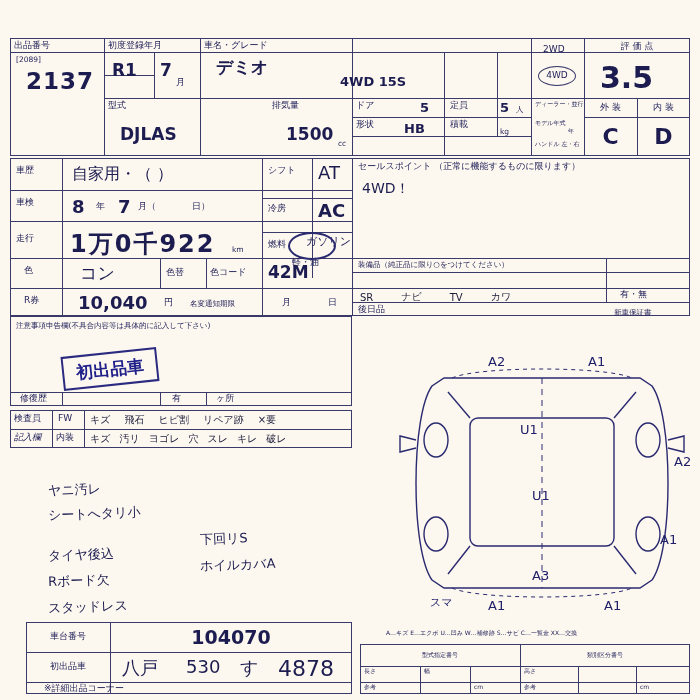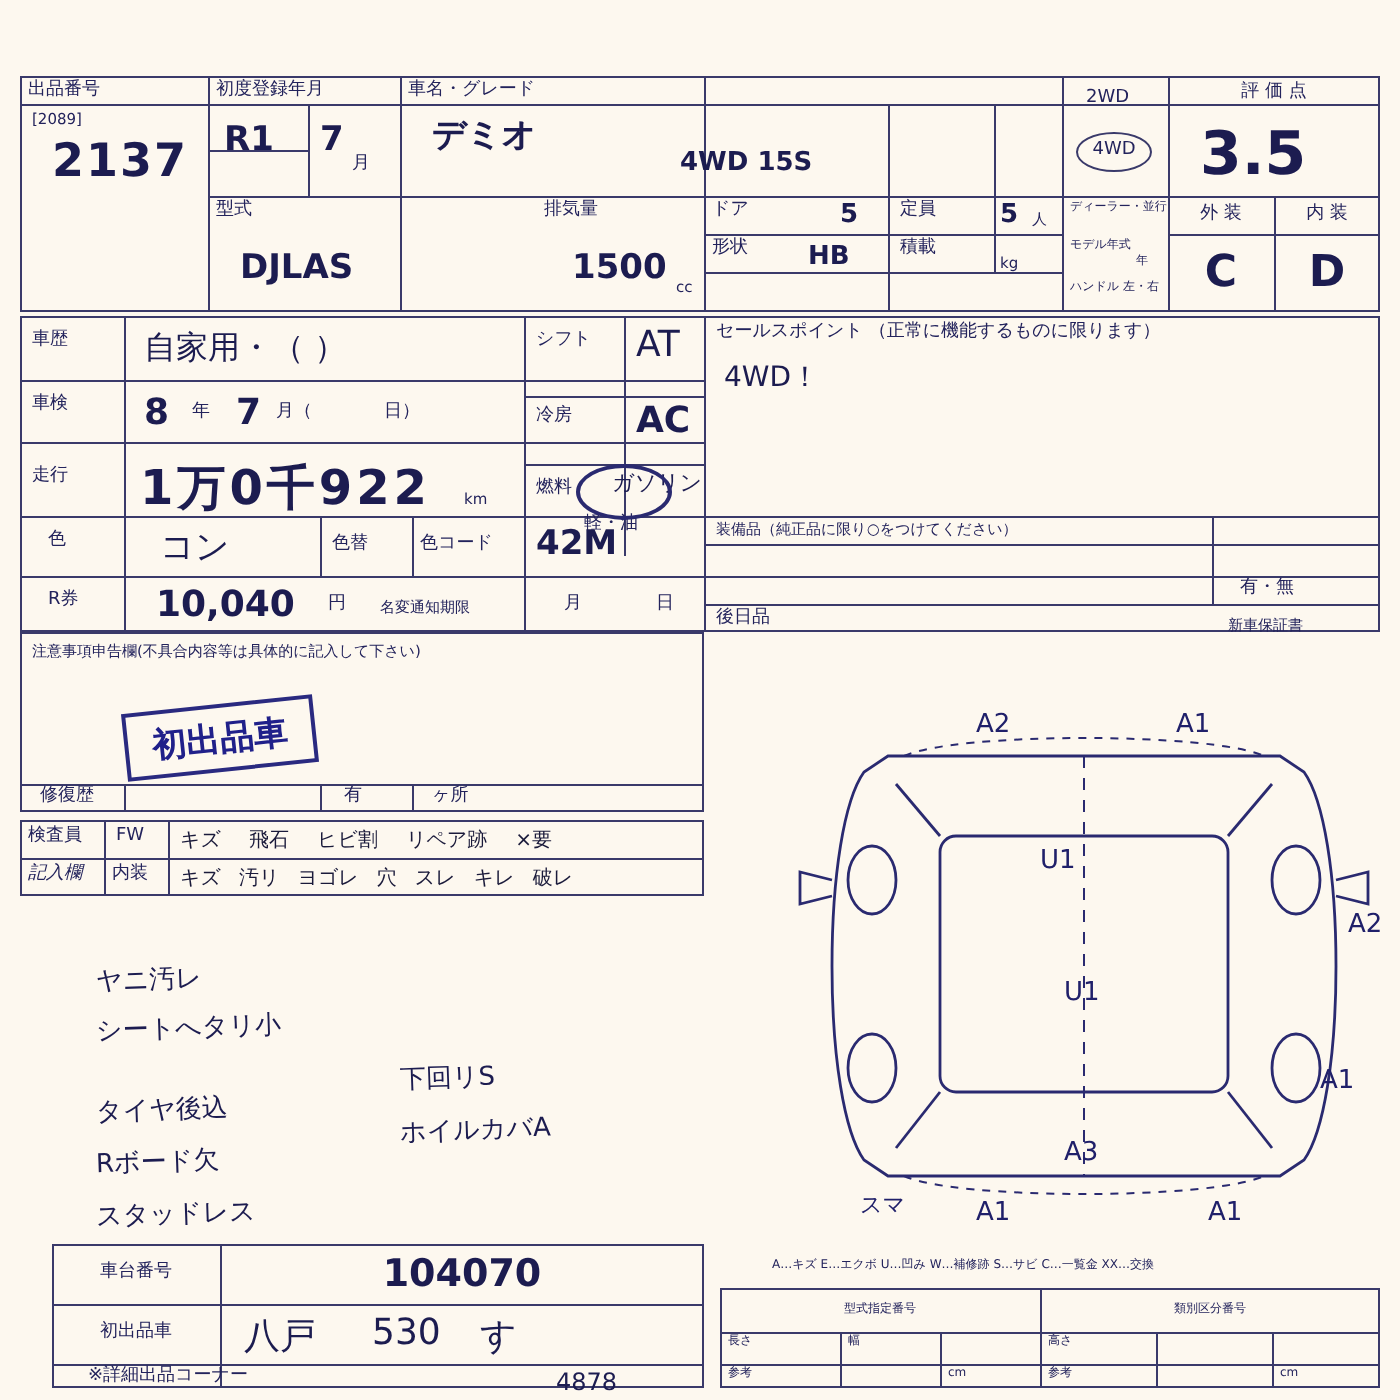"SR" div.cell { html: none -> <div> <span>SR</span> <span>ナビ</span> <span>TV</span> <span>カワ</span> </div> }
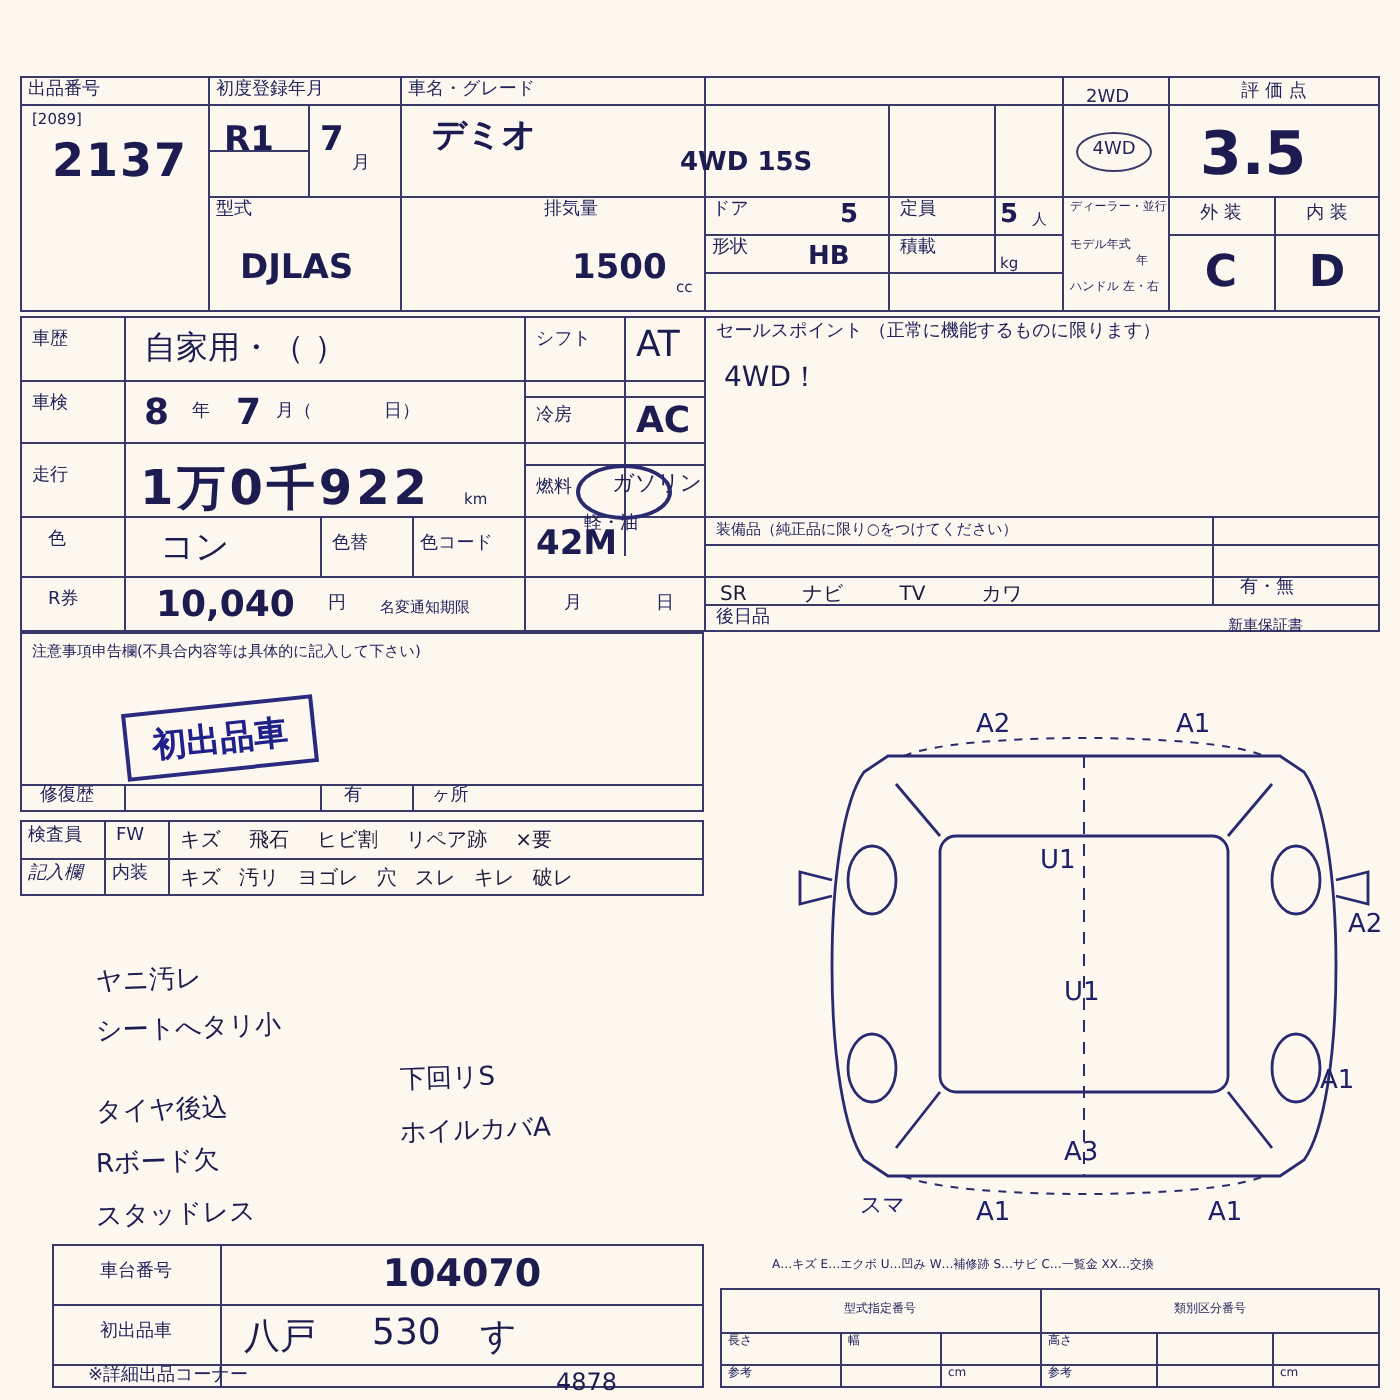"4878" div.cell { font-size: 12px -> 22px; top: 684px -> 656px }
